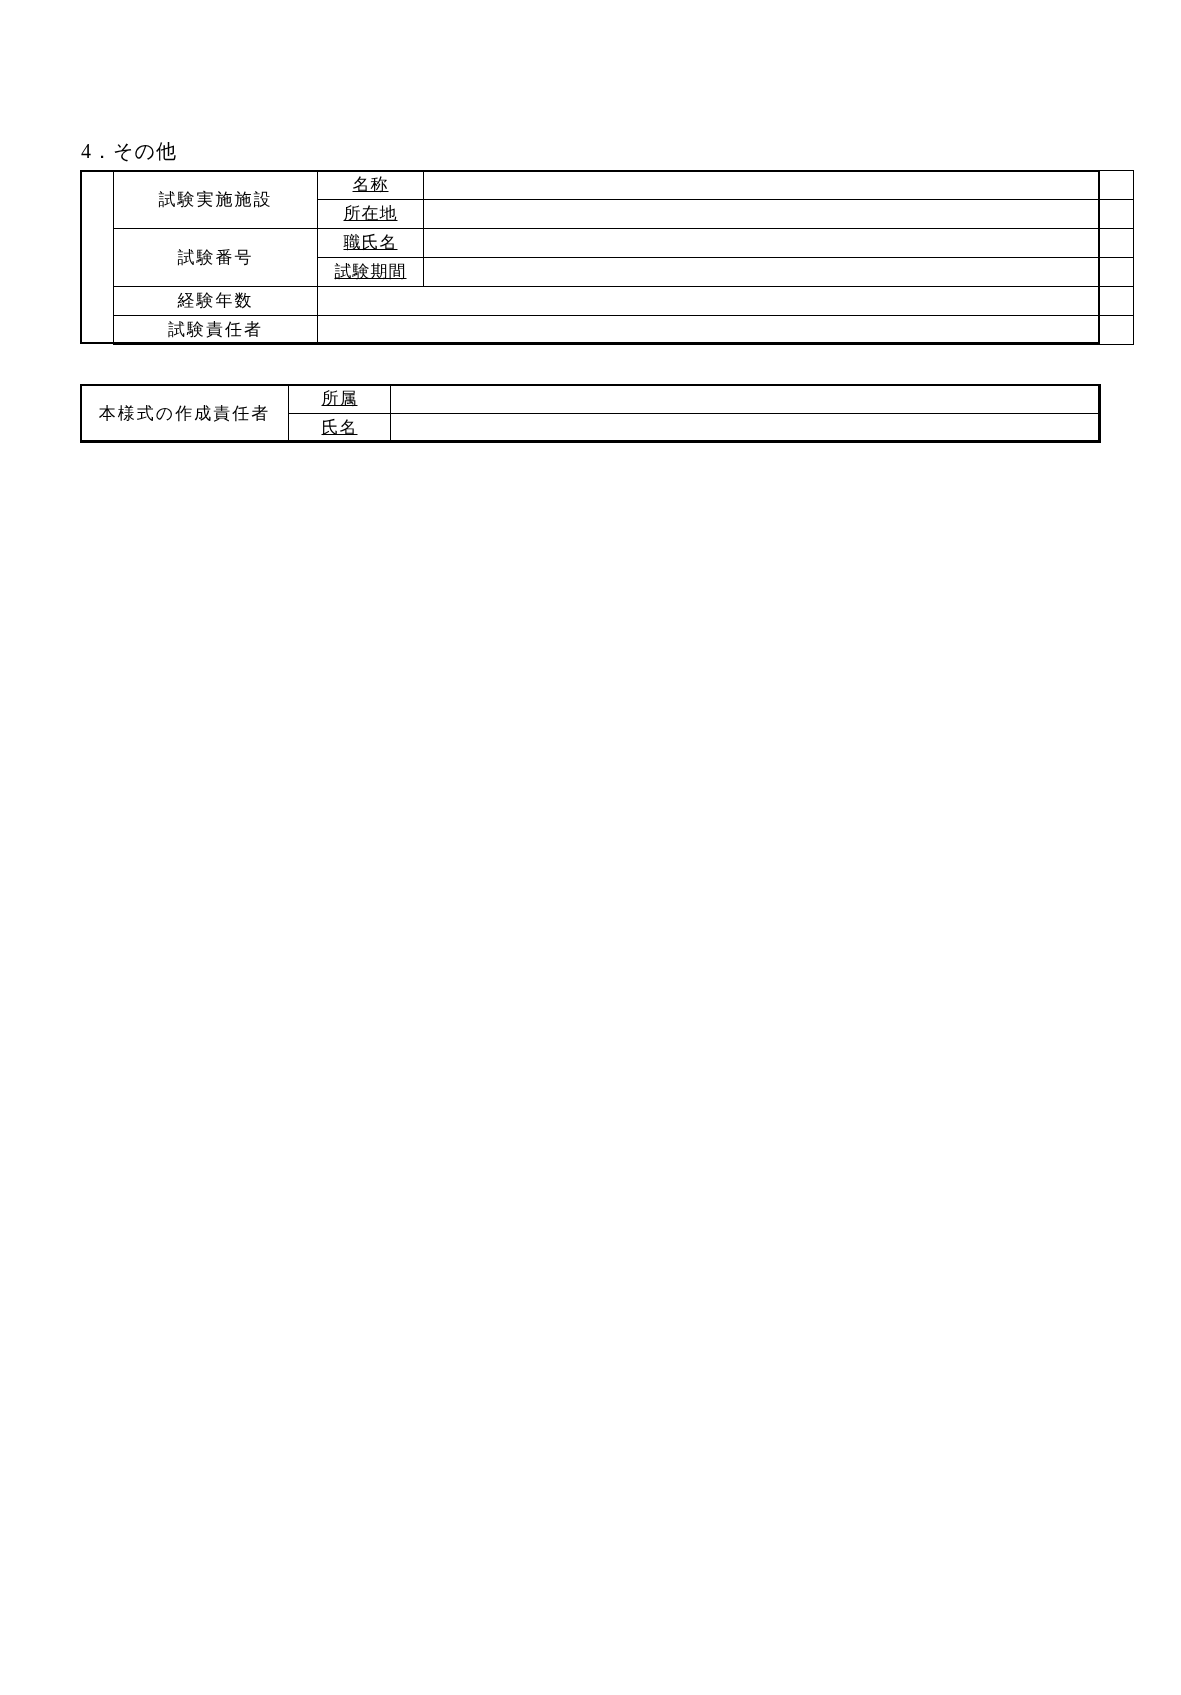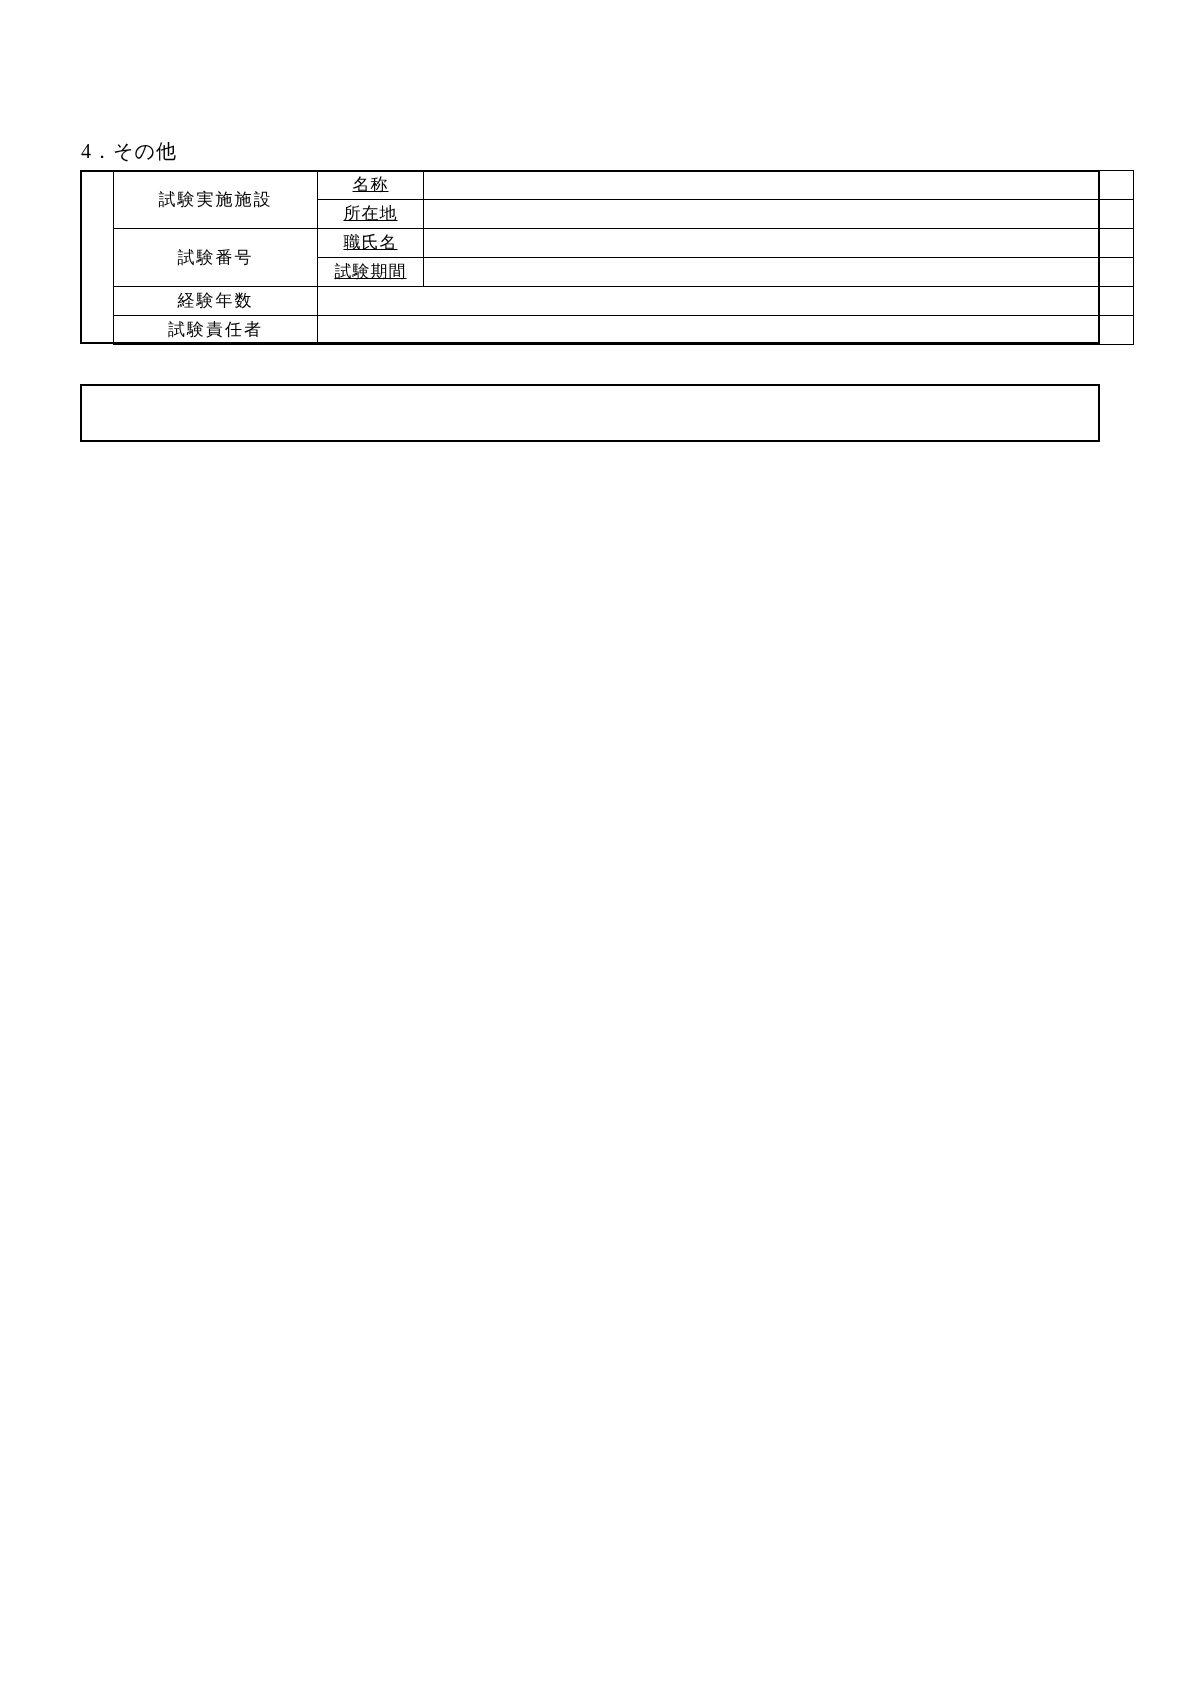"本様式の作成責任者" table.form-table { html: none -> <table> <colgroup> <col> <col> <col> </colgroup> <tbody> <tr> <td>本様式の作成責任者</td> <td>所属</td> <td></td> </tr> <tr> <td>氏名</td> <td></td> </tr> </tbody> </table> }
